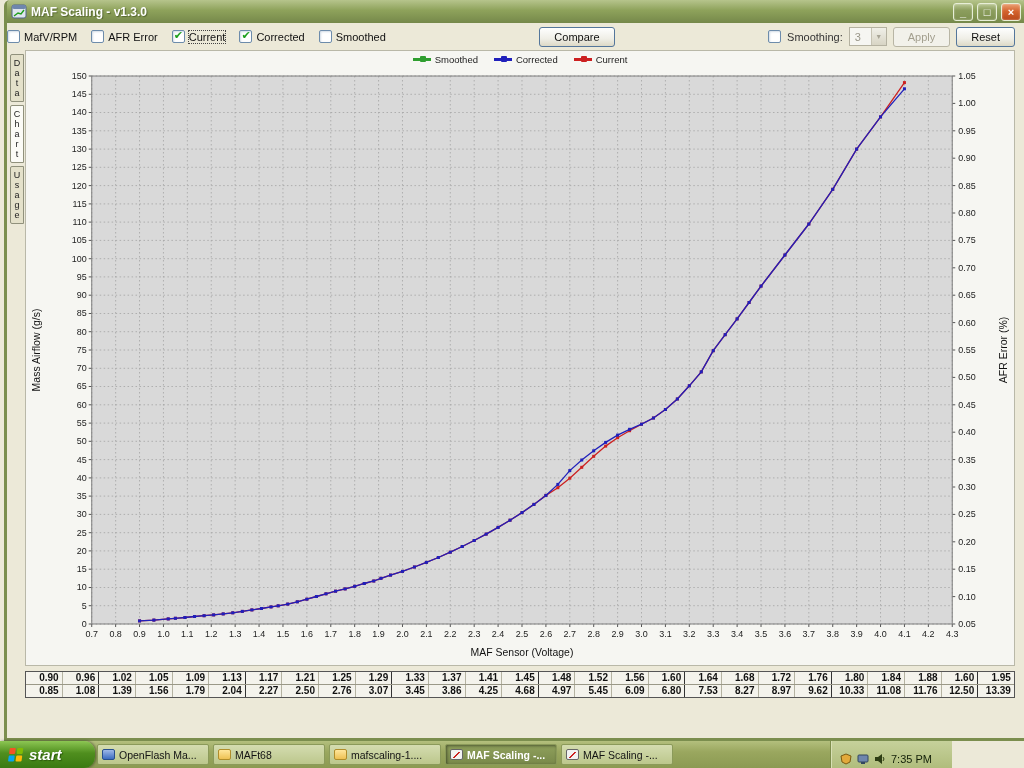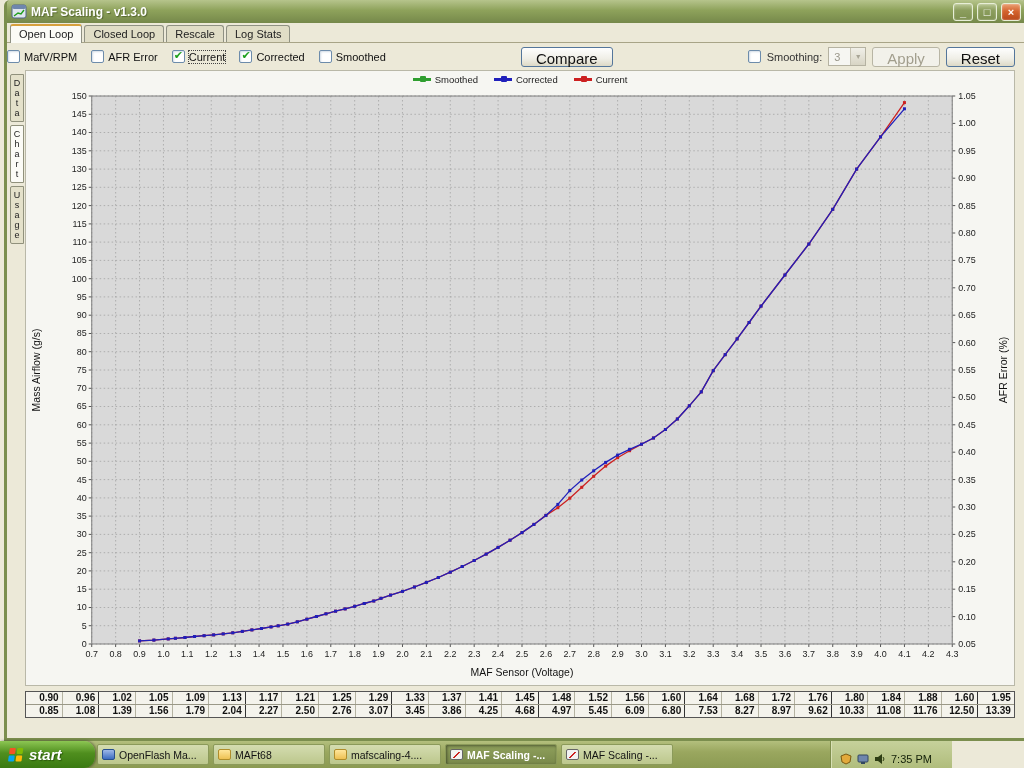"Open Loop" div.tabstrip { html: <div> <div>Open Loop</div> <div>Closed Loop</div> <div>Rescale</div> <div>Log Stats</div> </div> -> none }
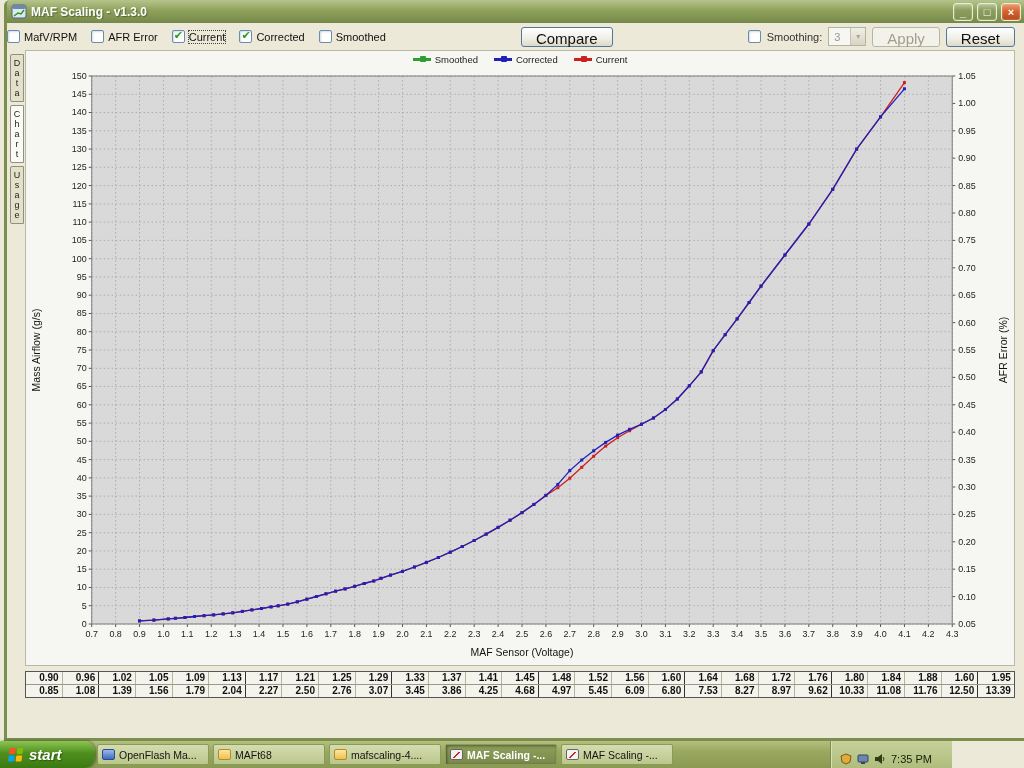"Compare" .btn { font-size: 15px -> 11px }
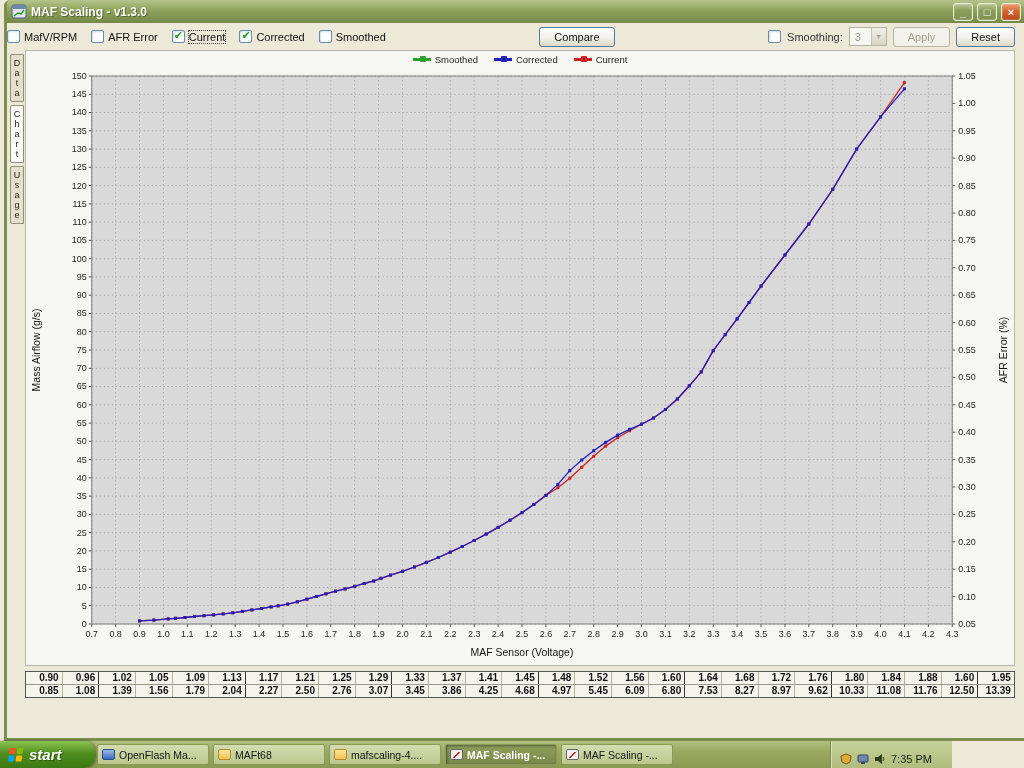"mafscaling-4...." span.tlabel { text: mafscaling-4 -> mafscaling-1 }
